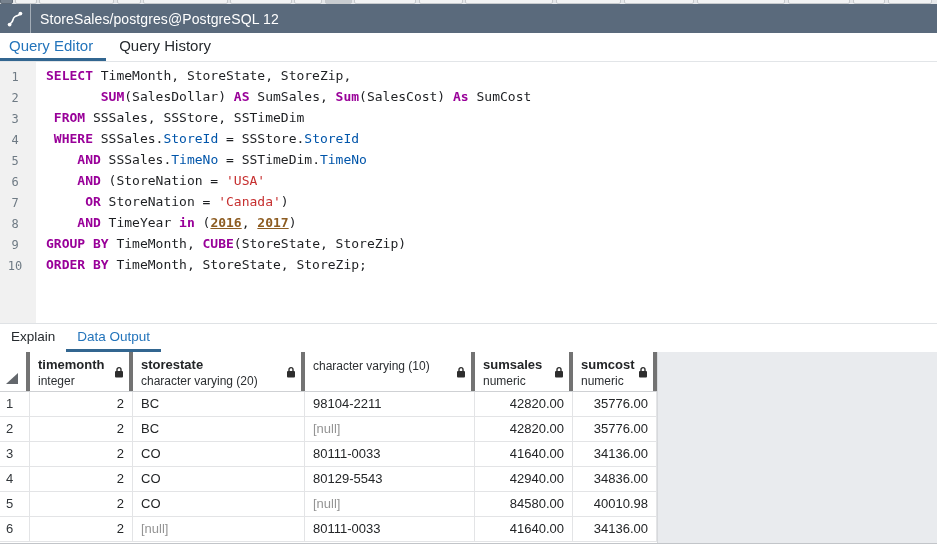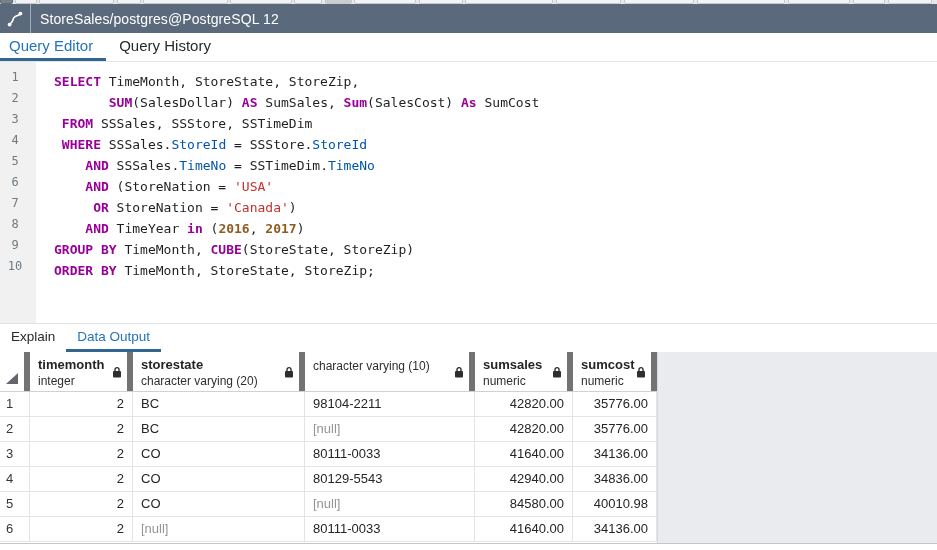"SELECT TimeMonth, StoreState, StoreZip," .code { margin-left: 8px -> none; top: 9px -> 3px }
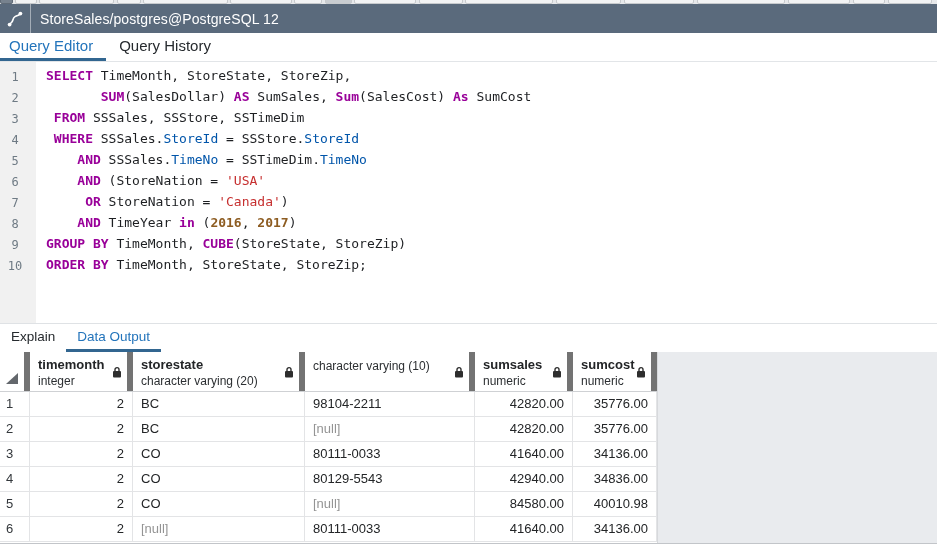"2016" .tok-num { text-decoration: none -> underline }
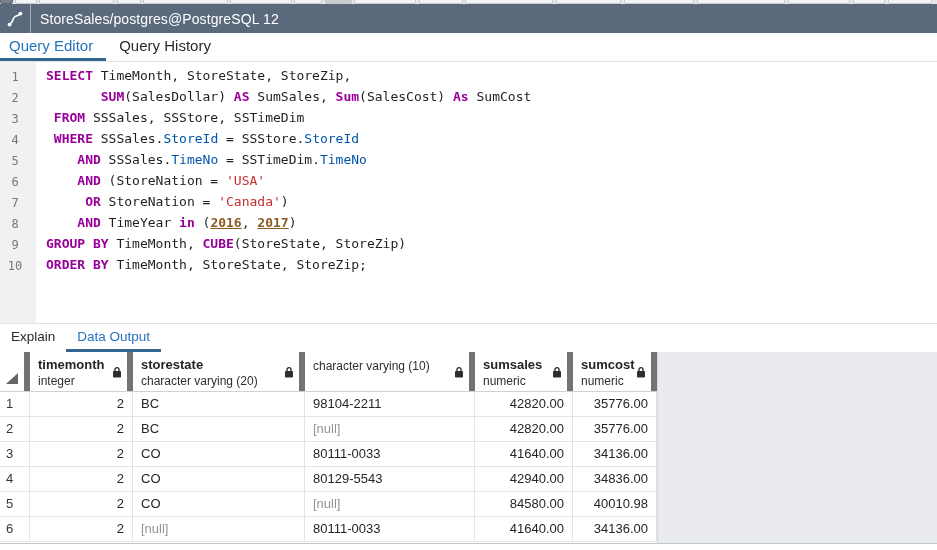"timemonth" .hcell { border-right: 6px solid #737373 -> 4px solid #737373 }
